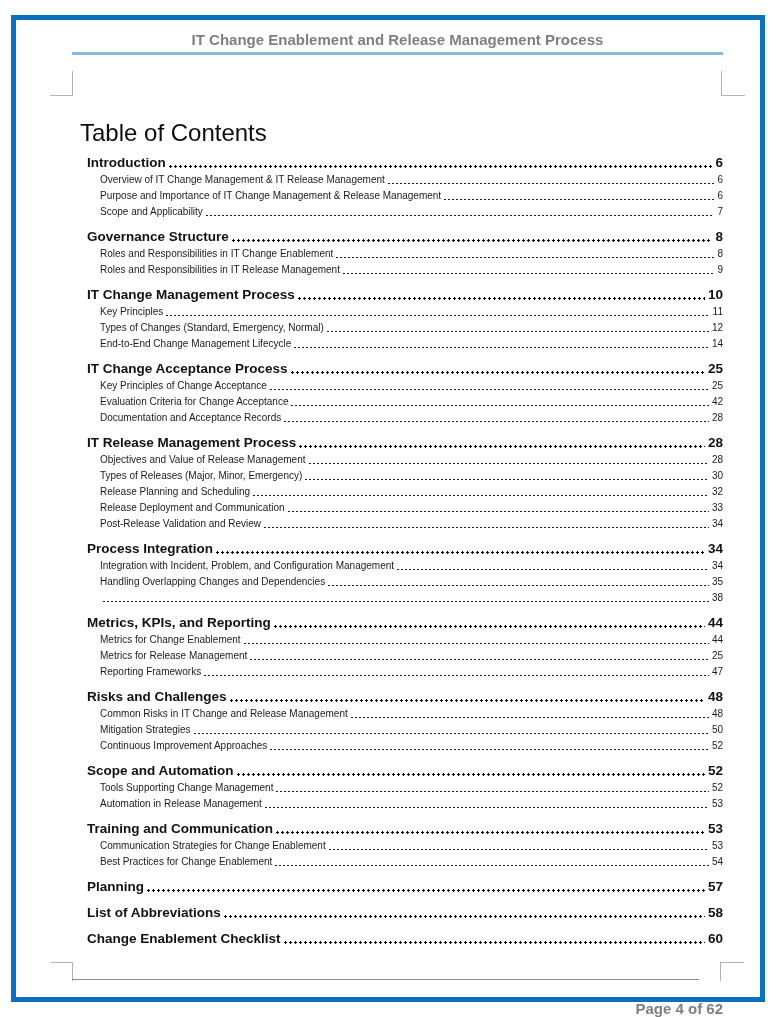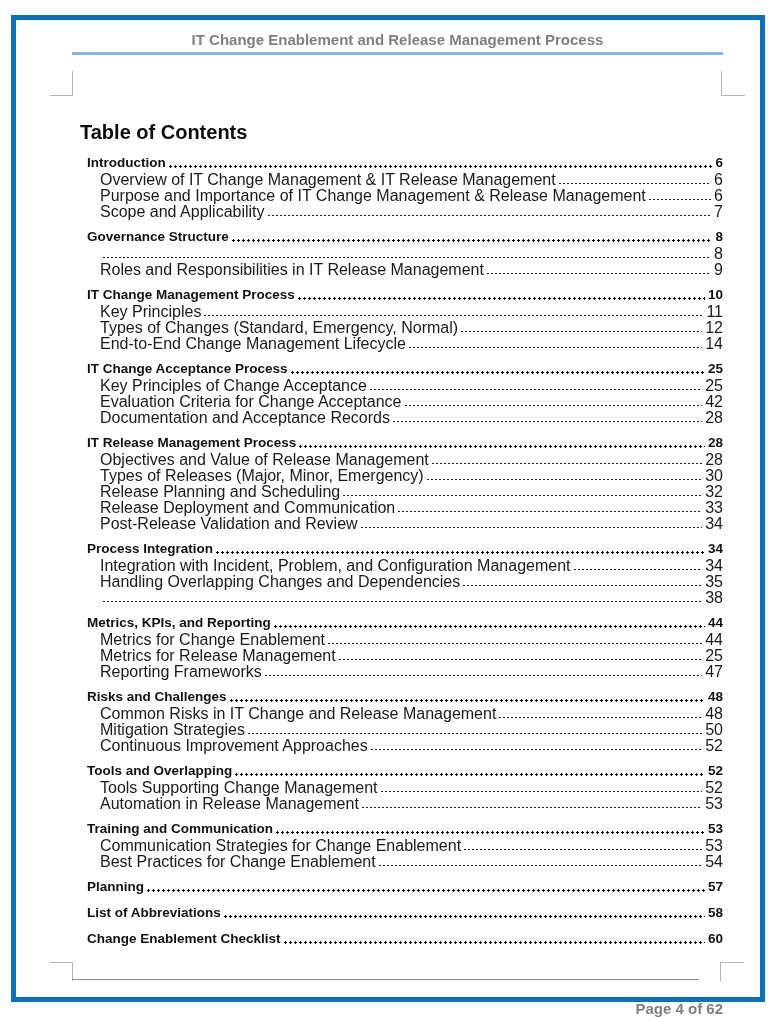"Table of Contents" .toc-heading { font-size: 20px -> 24px; font-weight: bold -> normal }
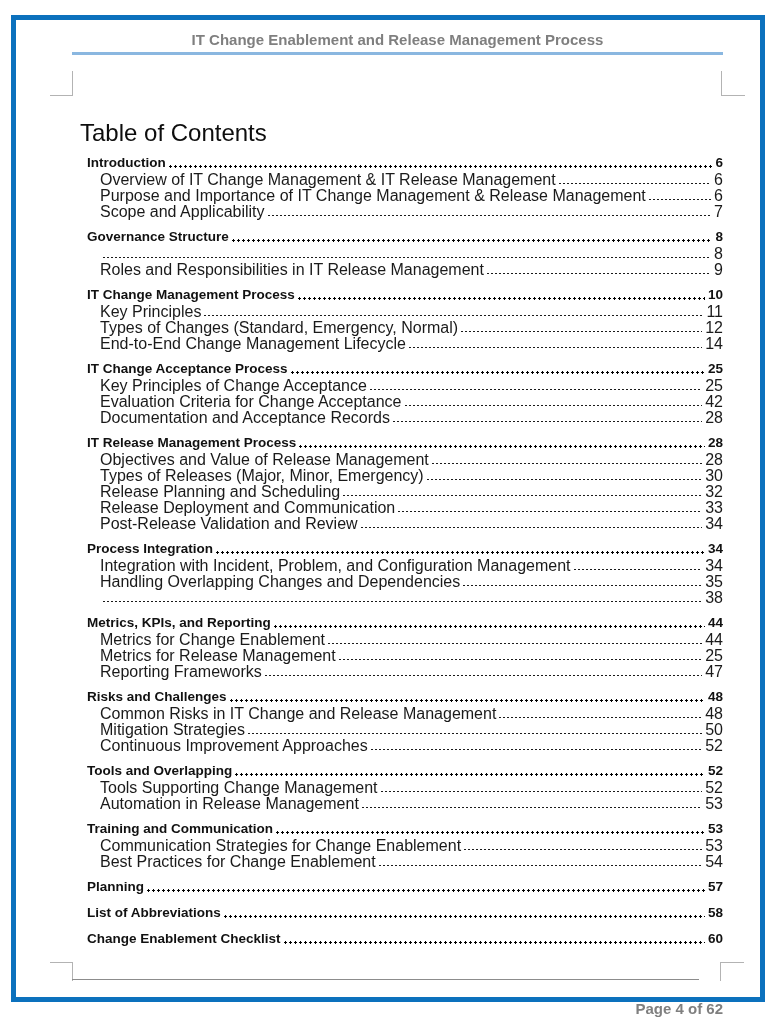"Overview of IT Change Management" .toc-row.level2 { font-size: 16px -> 10px }
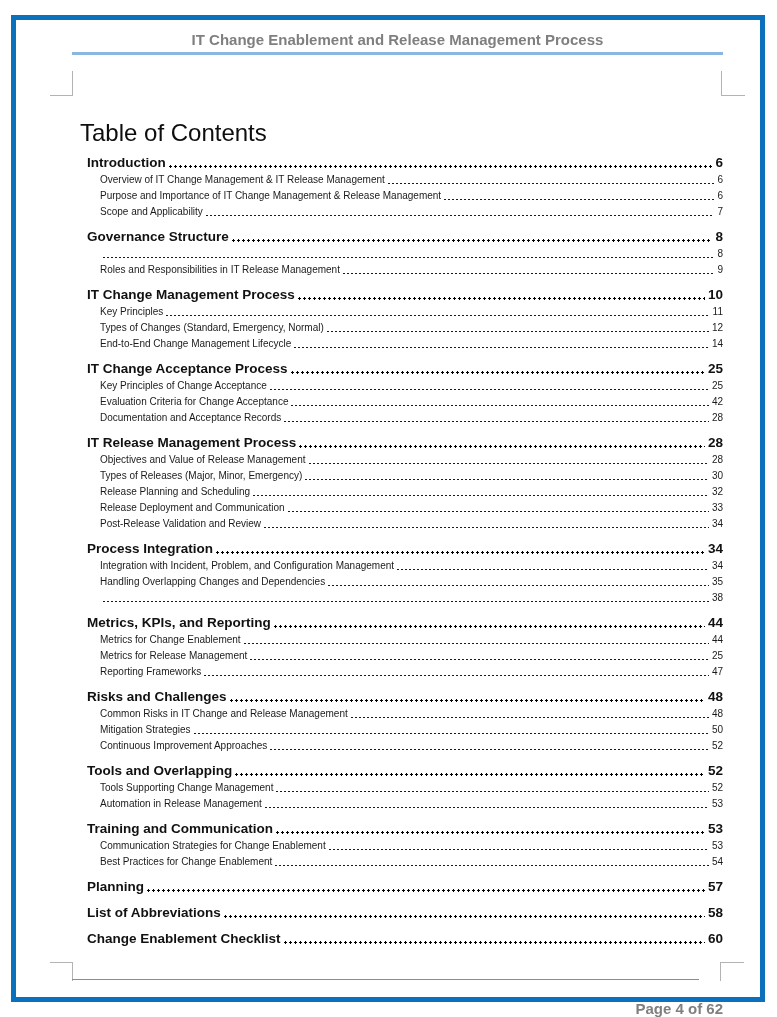"Roles and Responsibilities in IT Change" span.t { html: none -> <span>Roles and Responsibilities in IT Change Enablement</span> }
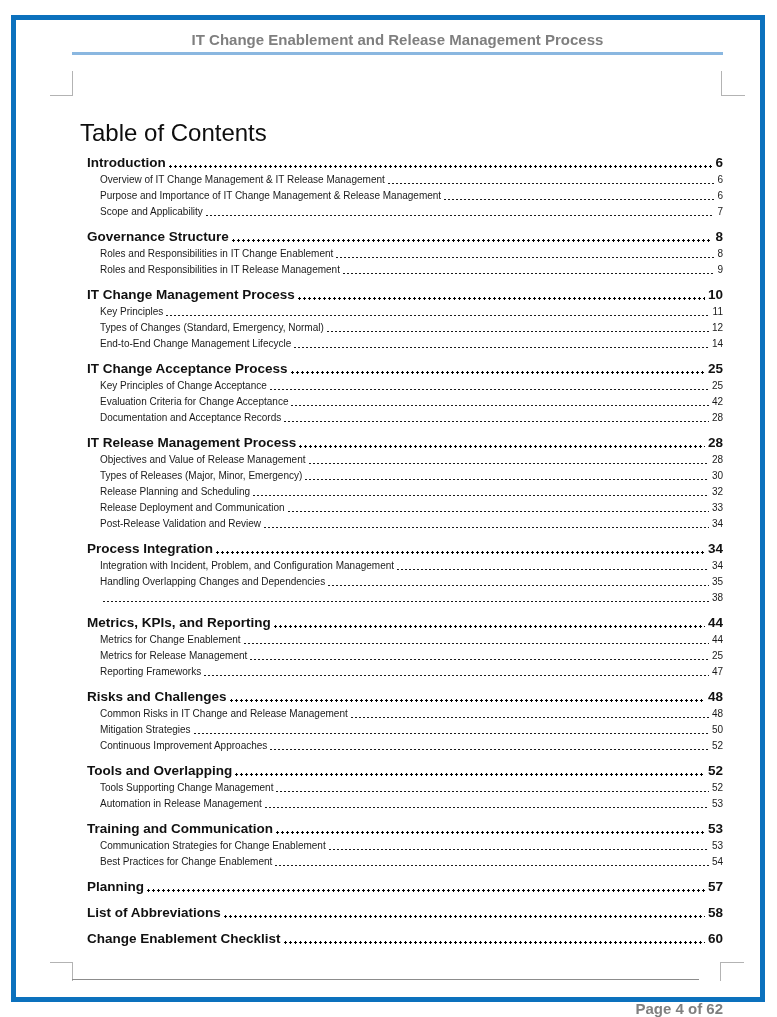"Tools and Overlapping" span.t { text: Tools and Overlapping -> Scope and Automation }
